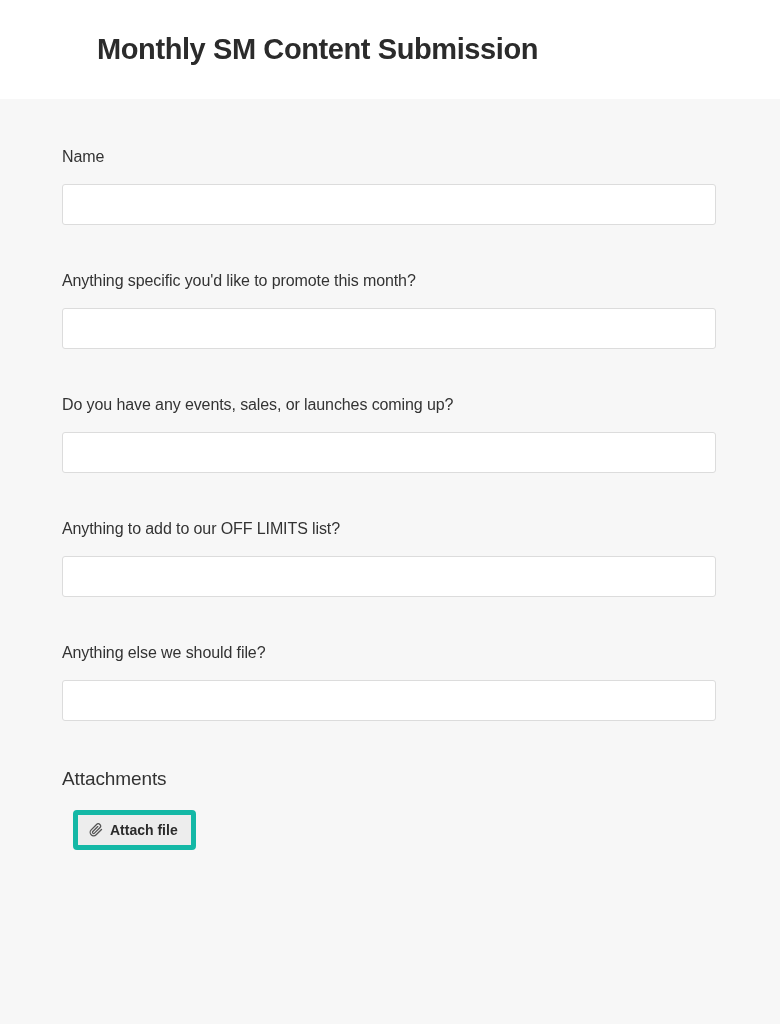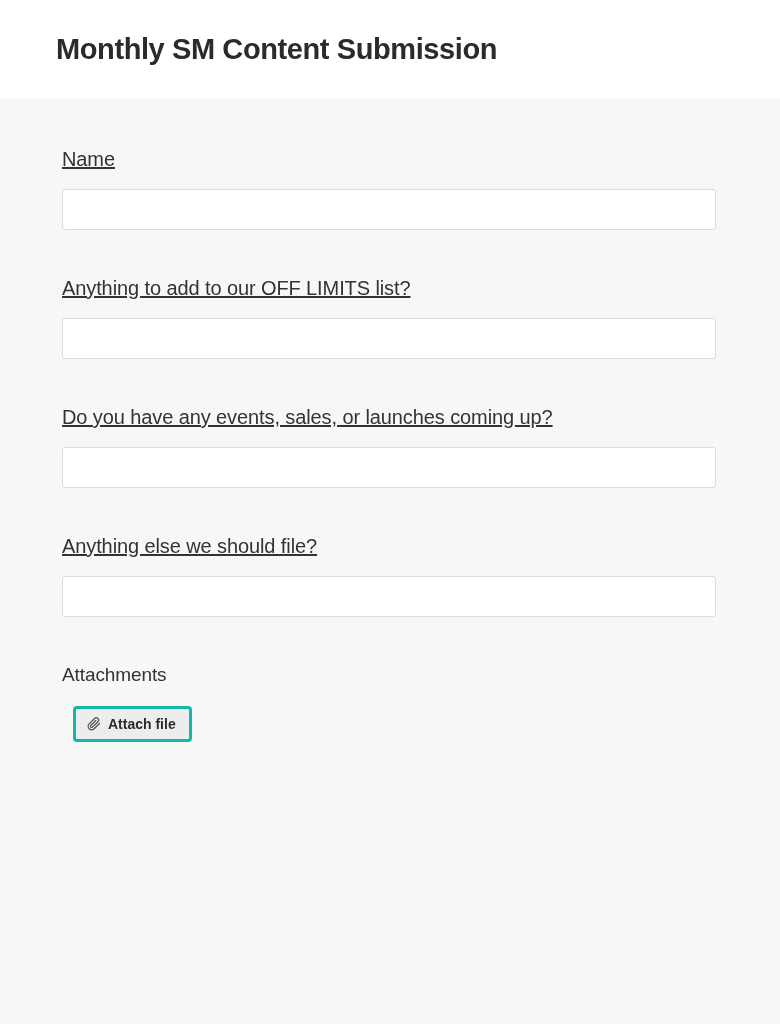"Monthly SM Content Submission" .header-title { margin-left: 56px -> 97px }
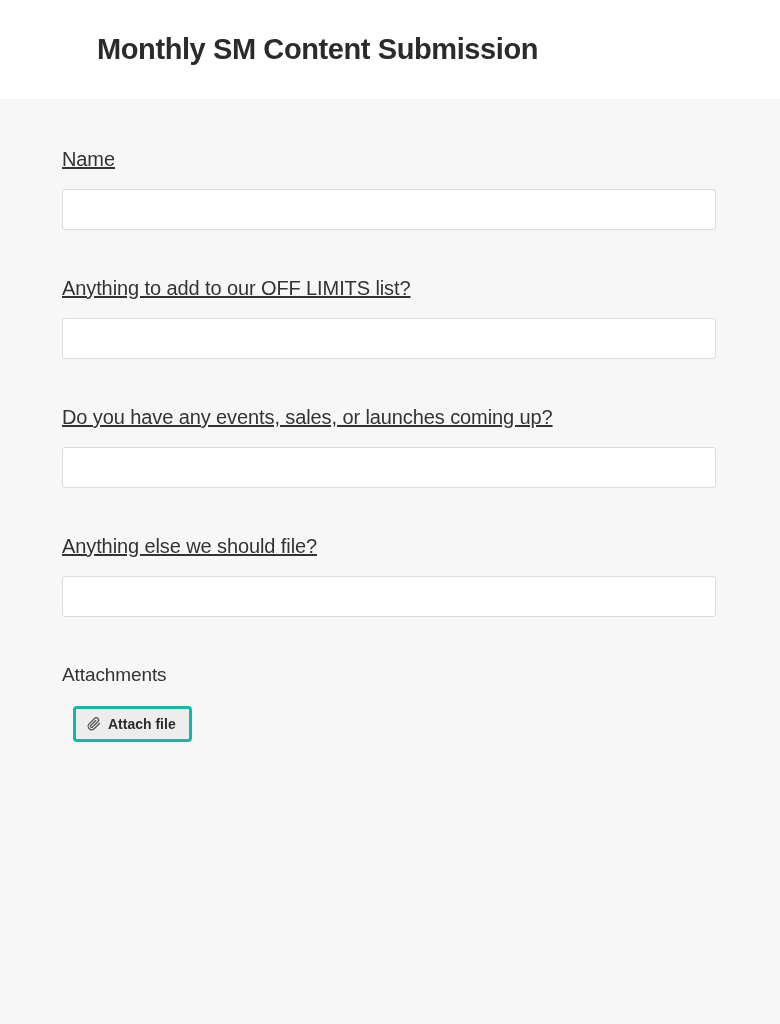"Name" .field-label { font-size: 20px -> 16px; text-decoration: underline -> none }
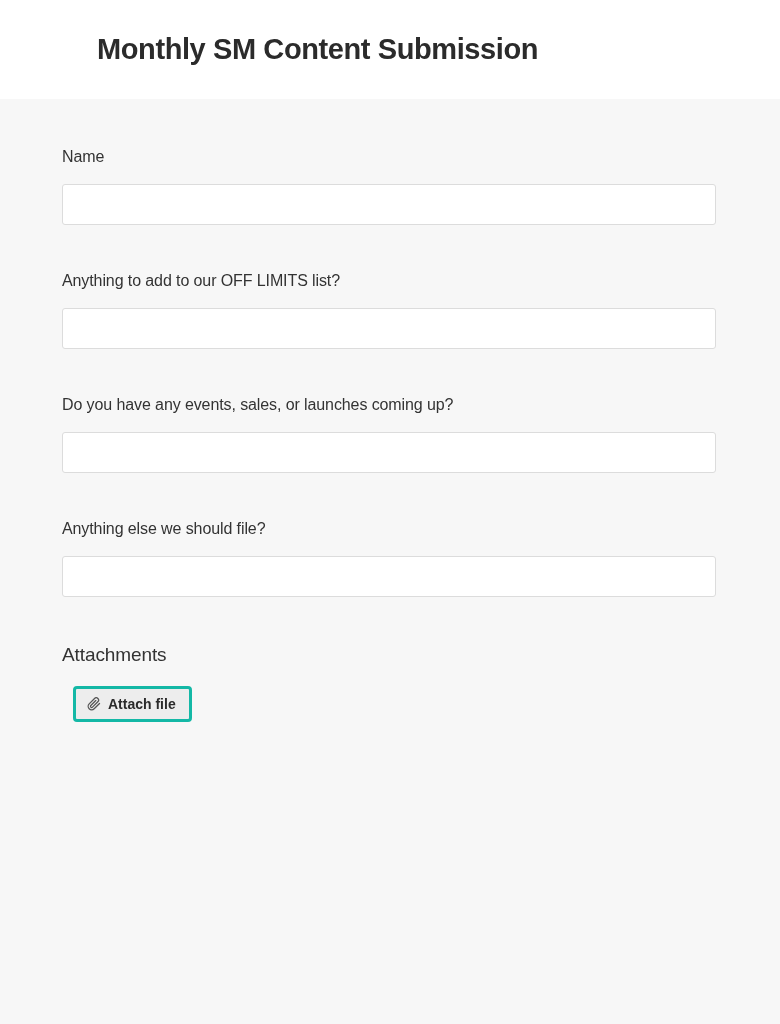"Anything specific you'd like to" div.field { html: none -> <div> <div>Anything specific you'd like to promote this month?</div> <input> </div> }
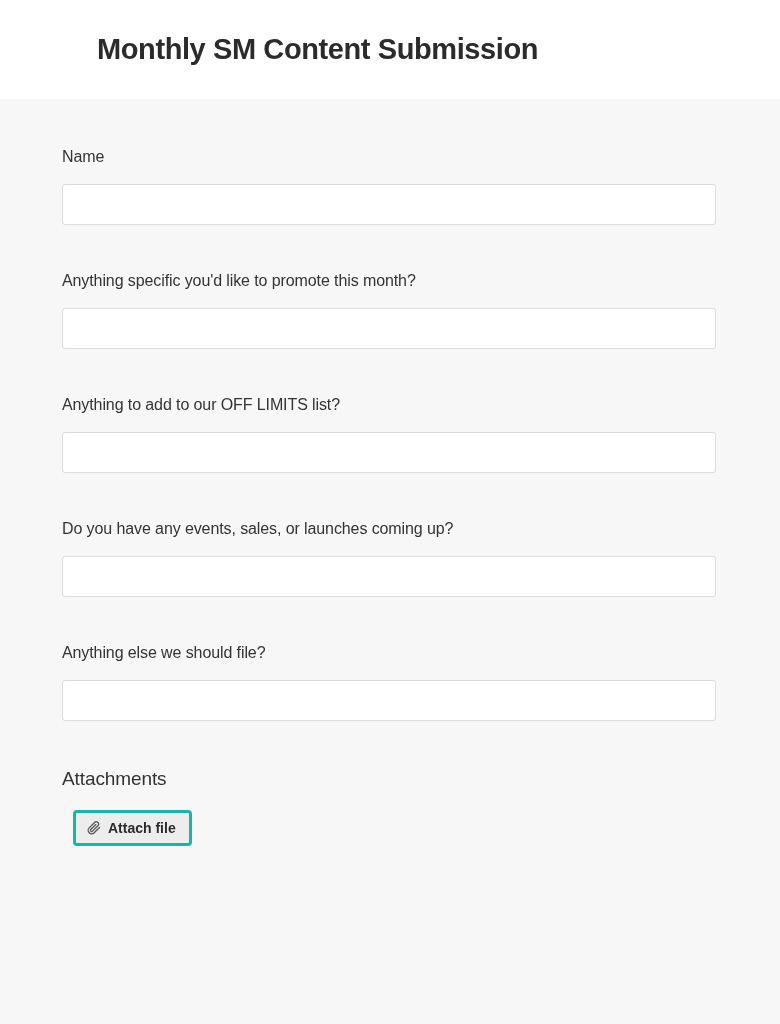"Anything to add to our" div.field { order: before "Do you have any events," -> after "Do you have any events," }
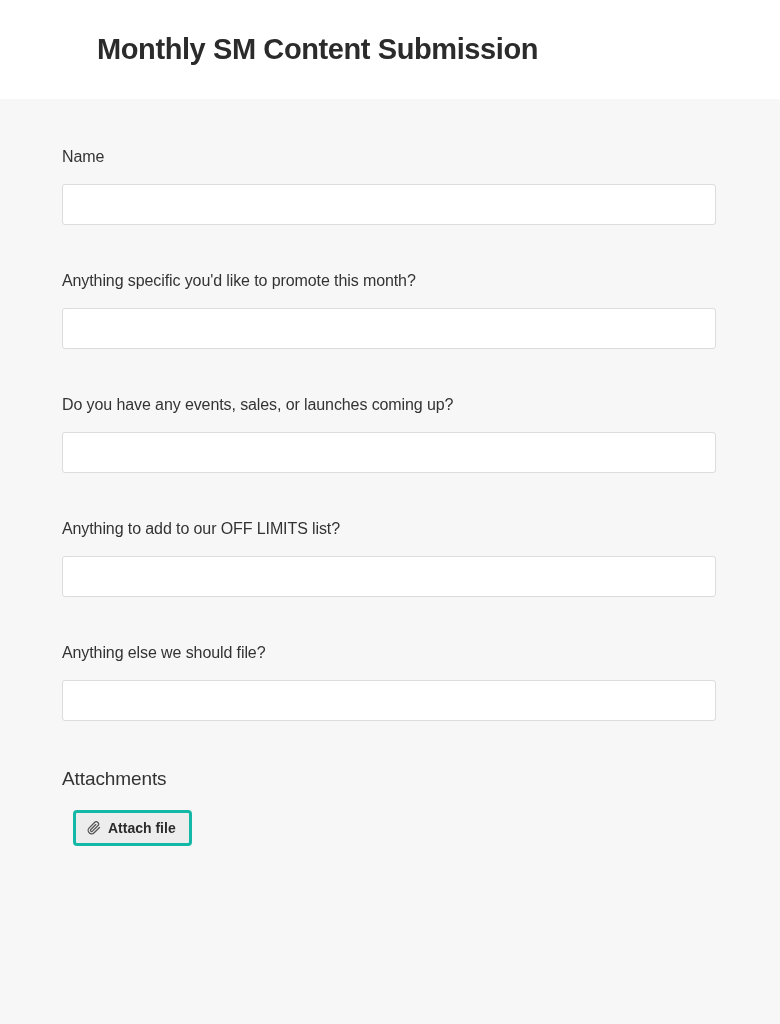"Attach file" .attach-button { border: 3px solid #14b8a6 -> 5px solid #14b8a6 }
